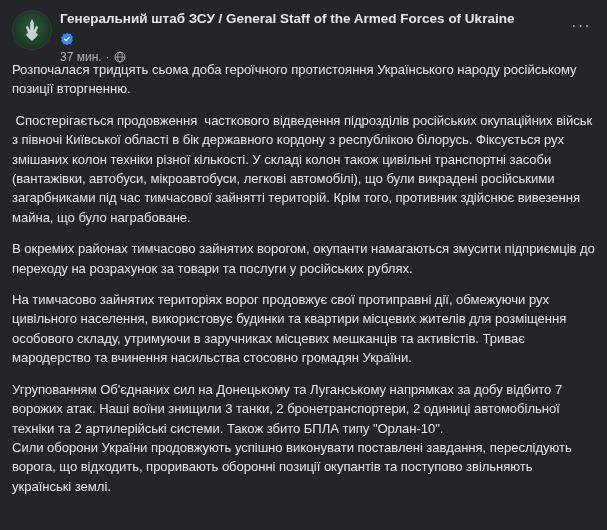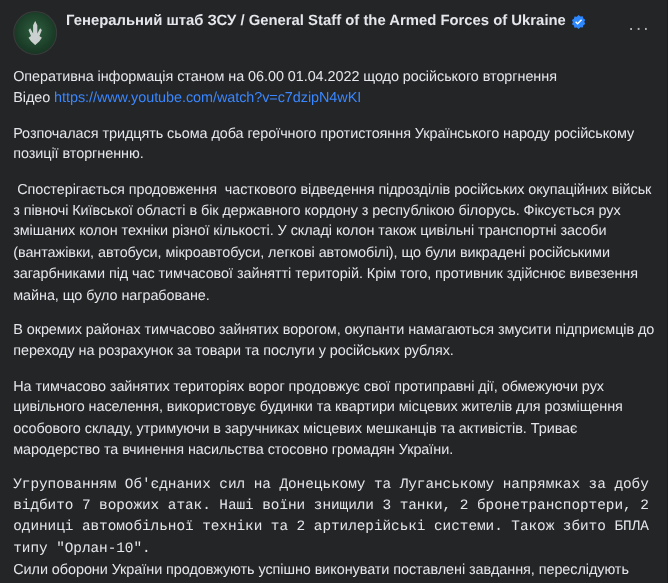"Генеральний штаб ЗСУ / General" .name-row { align-items: flex-end -> flex-start; flex-direction: none -> column }
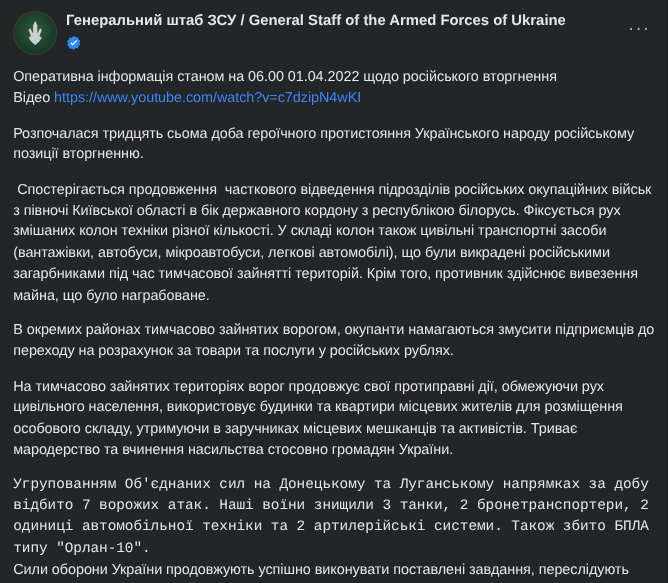"37 мин." div.meta-row { html: none -> <div> <span>37 мин.</span> <span>·</span> <span> <svg> <circle></circle> <ellipse></ellipse> <line></line> </svg> </span> </div> }
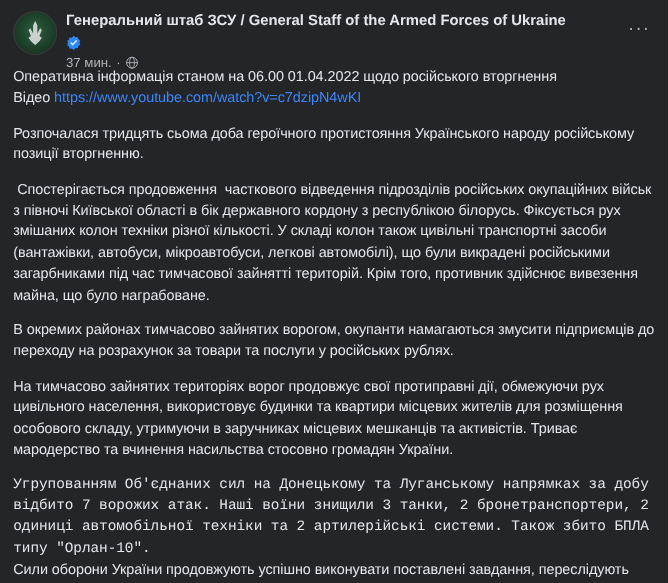"Оперативна інформація станом на 06.00" div.para { html: <div><span>Оперативна інформація станом на 06.00 01.04.2022 щодо російського вторгнення</span><br><span>Відео </span><a>https://www.youtube.com/watch?v=c7dzipN4wKI</a></div> -> none }
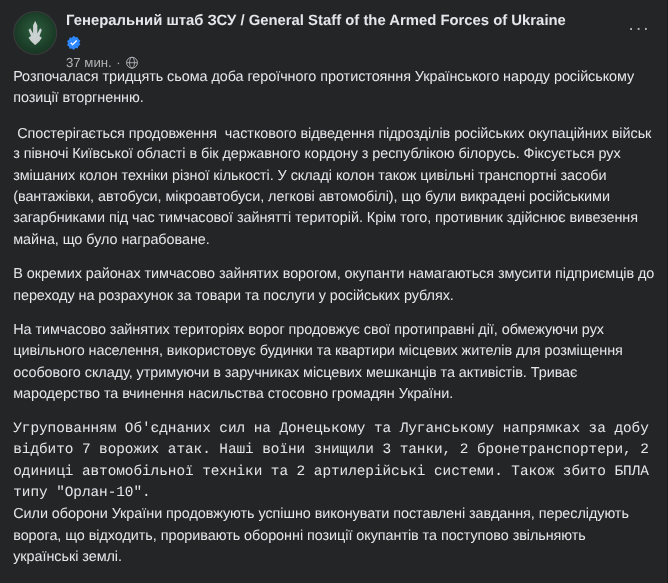"Угрупованням Об'єднаних сил на" .para.tight { font-family: Liberation Mono, monospace -> none }
